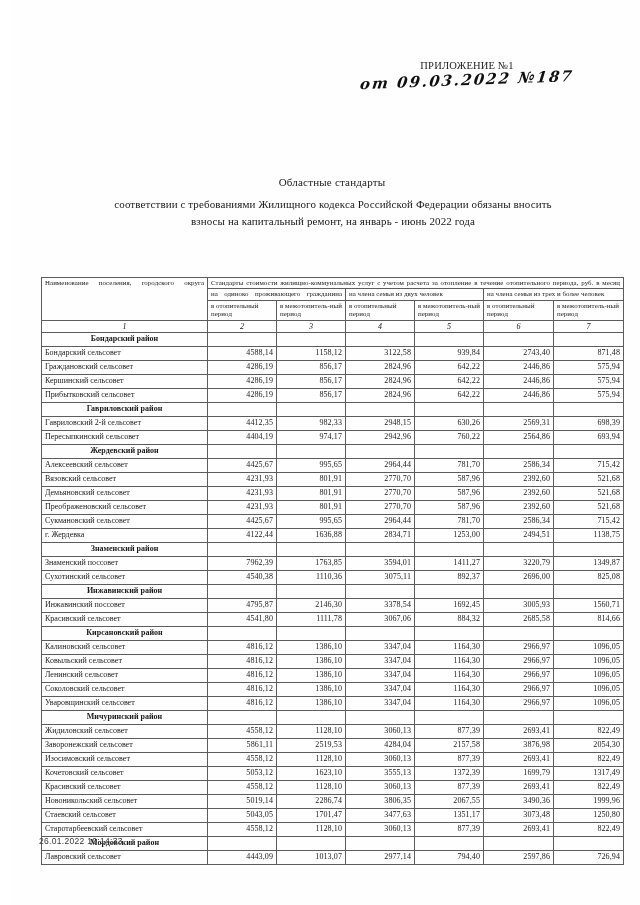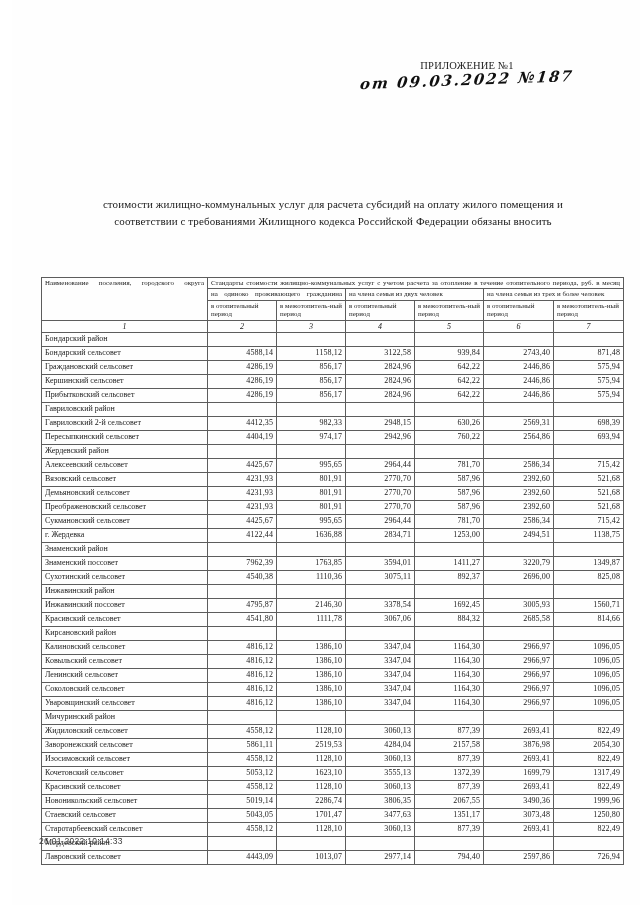"Областные стандарты" div.doc-title { html: none -> <div>Областные стандарты</div> }
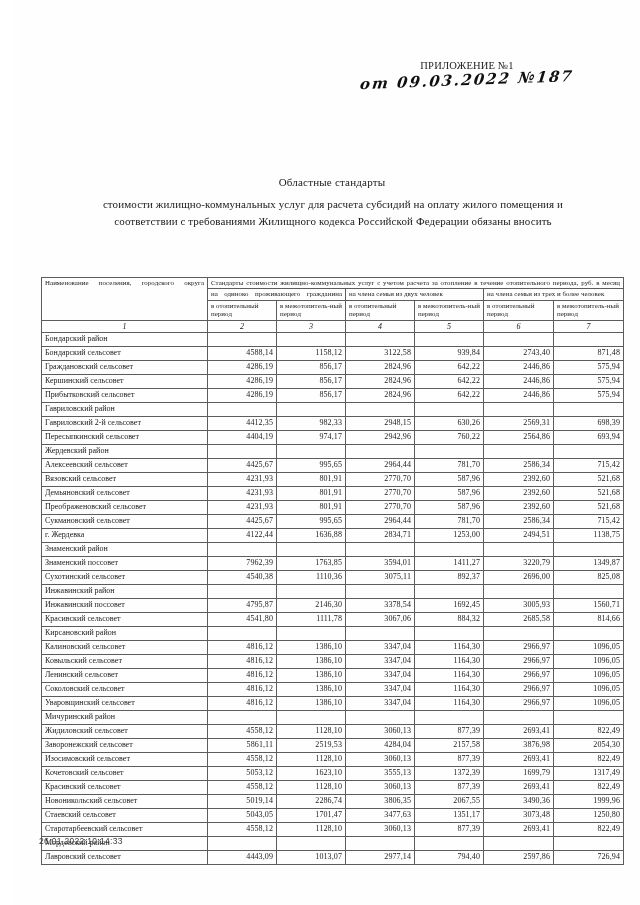"стоимости жилищно-коммунальных услуг для" p { html: <p>стоимости жилищно-коммунальных услуг для расчета субсидий на оплату жилого помещения и</p> -> none }
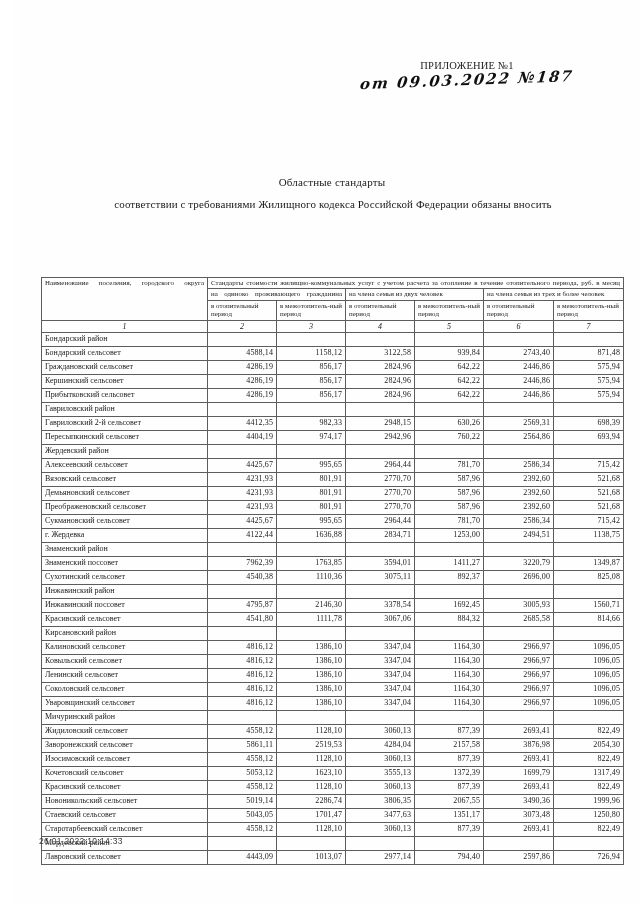"взносы на капитальный ремонт, на" p { html: none -> <p>взносы на капитальный ремонт, на январь - июнь 2022 года</p> }
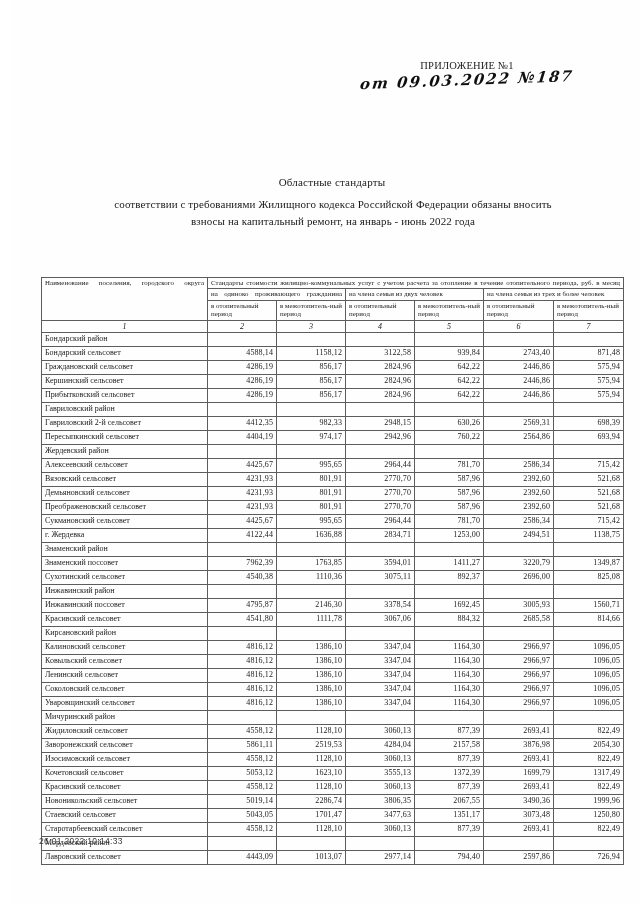"Бондарский район" tr.district td.name { font-weight: normal -> bold; text-align: none -> center }
